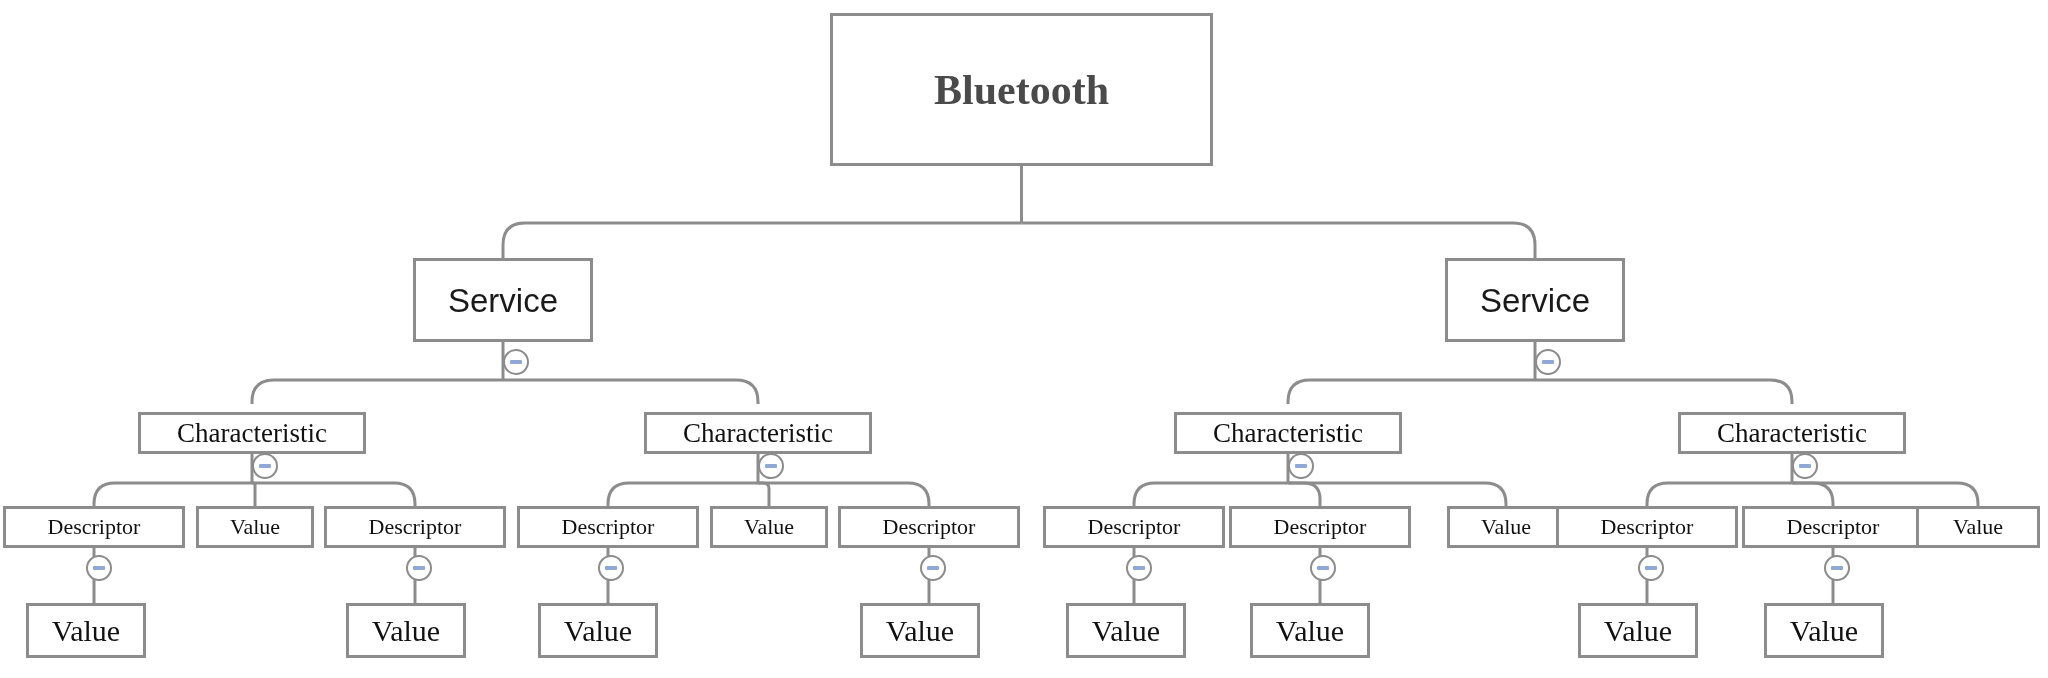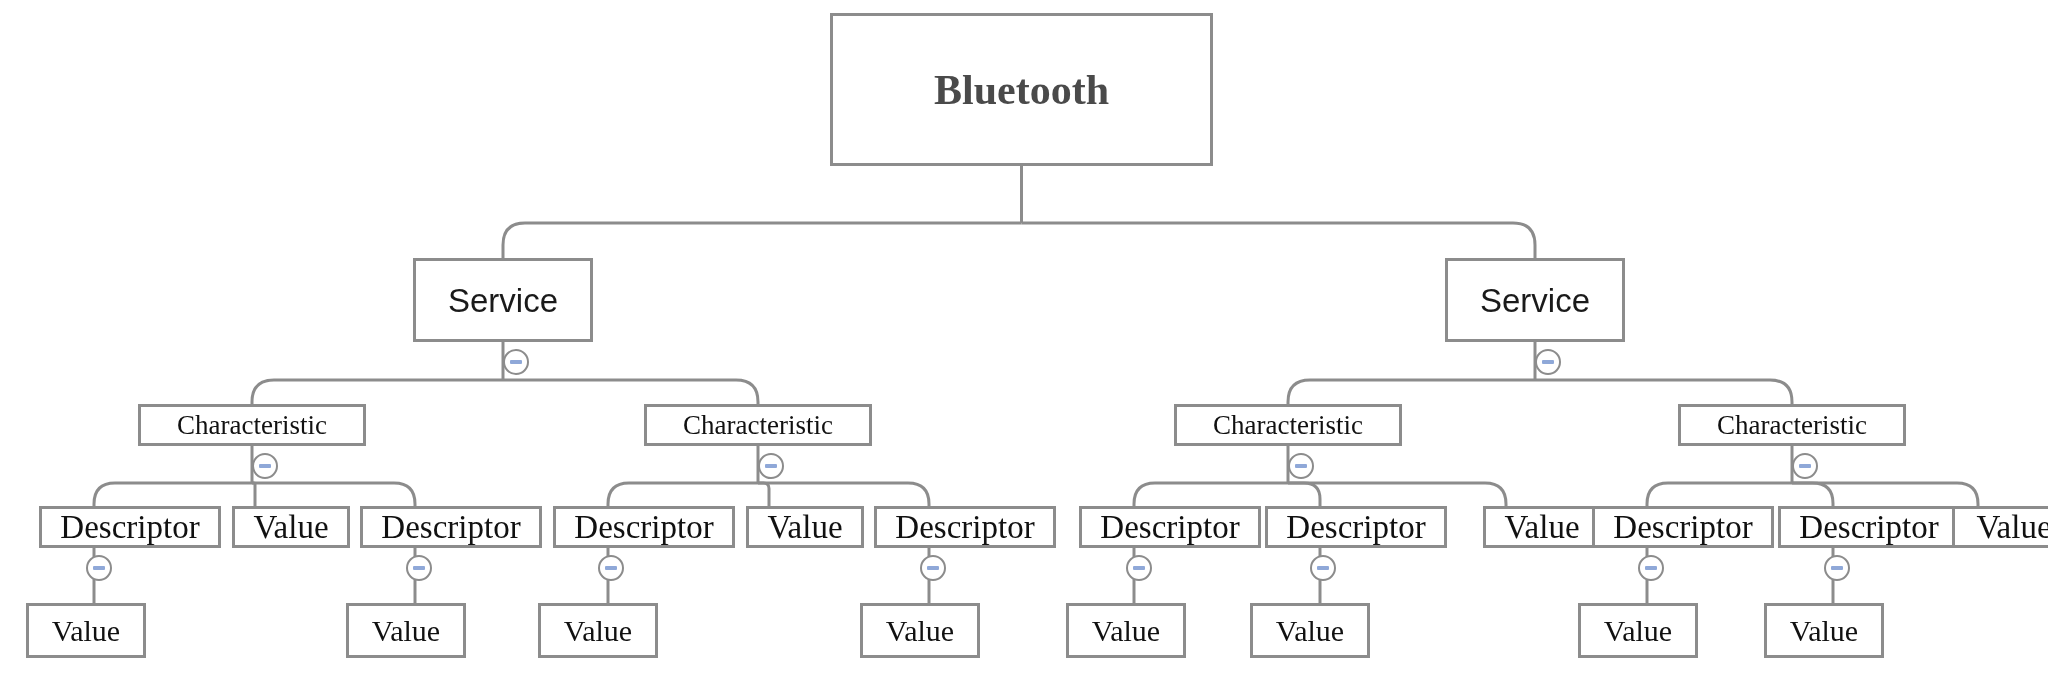"Characteristic" .node.characteristic { margin-top: none -> 8px }
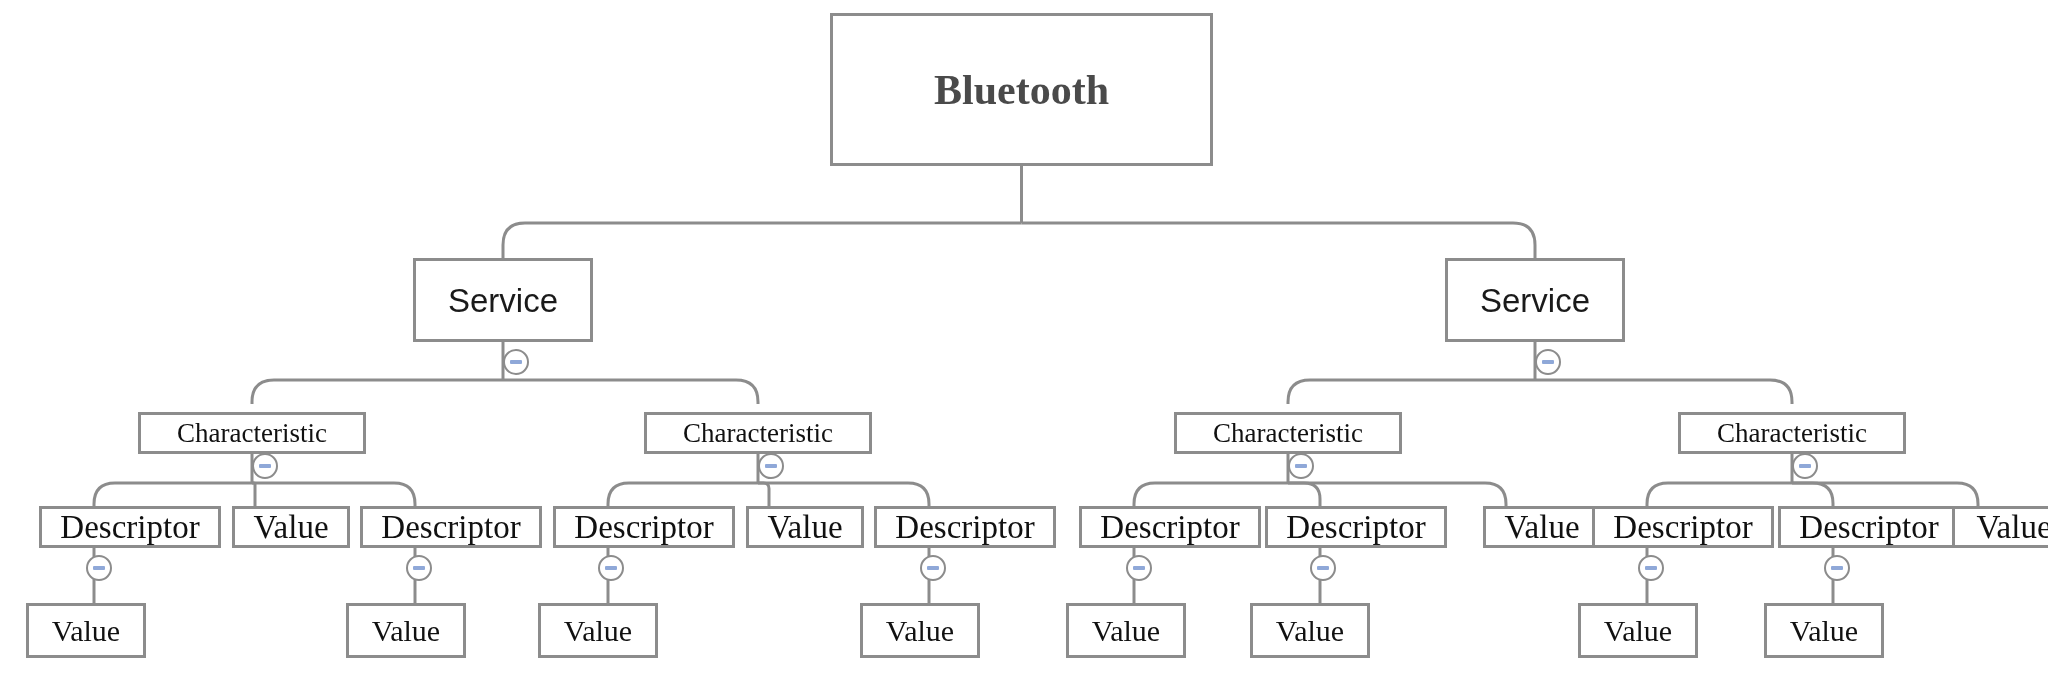"Descriptor" .node.descriptor, .node.value-mid { font-size: 33px -> 22px; margin-left: 36px -> none }
